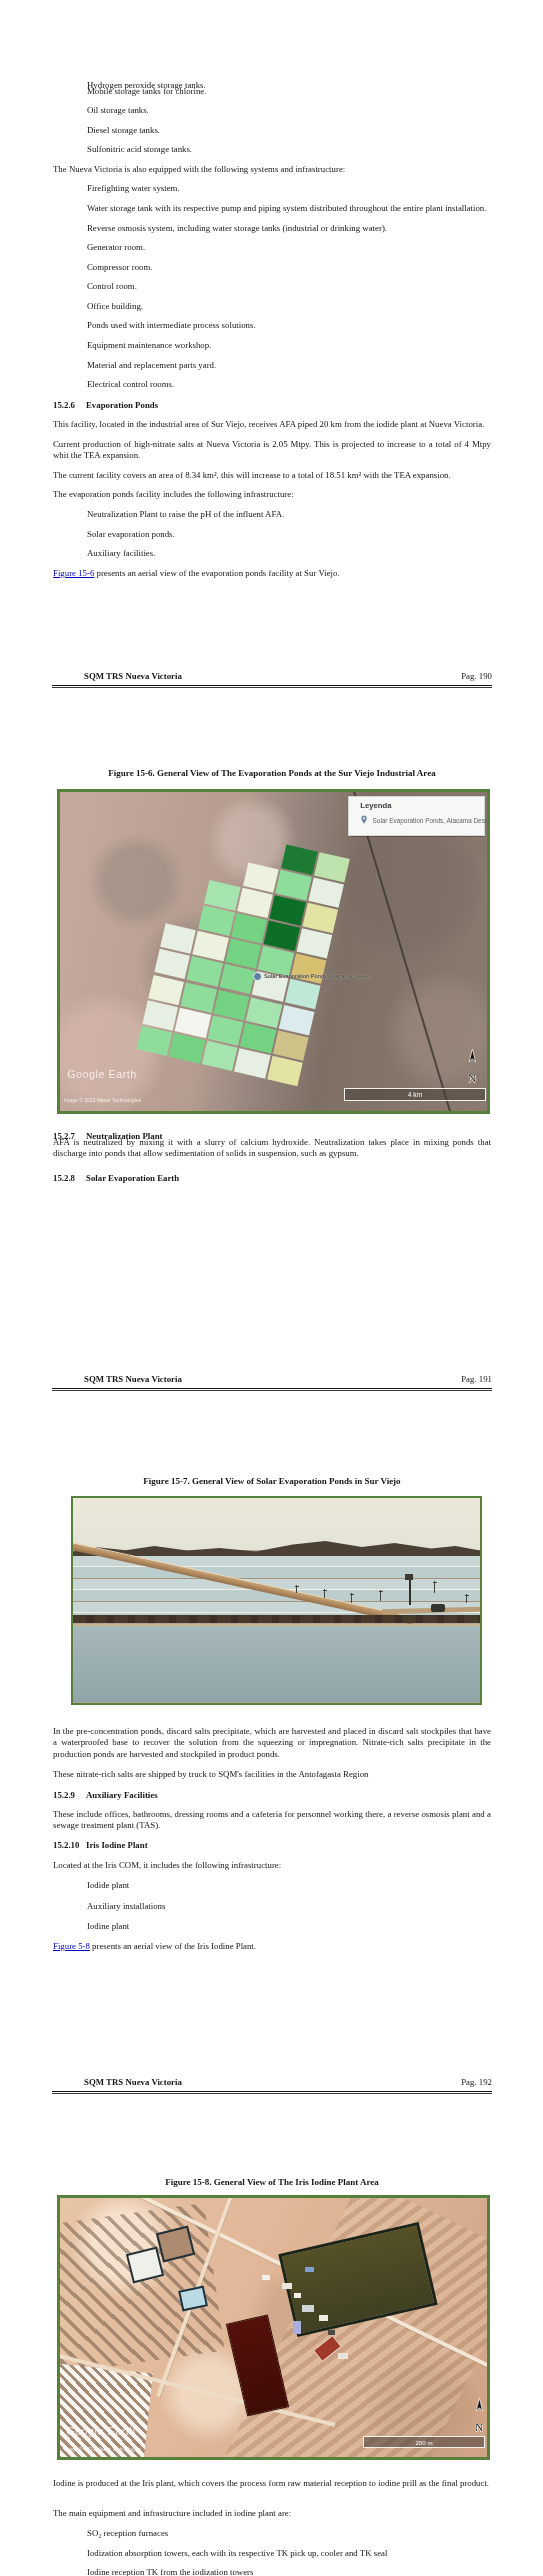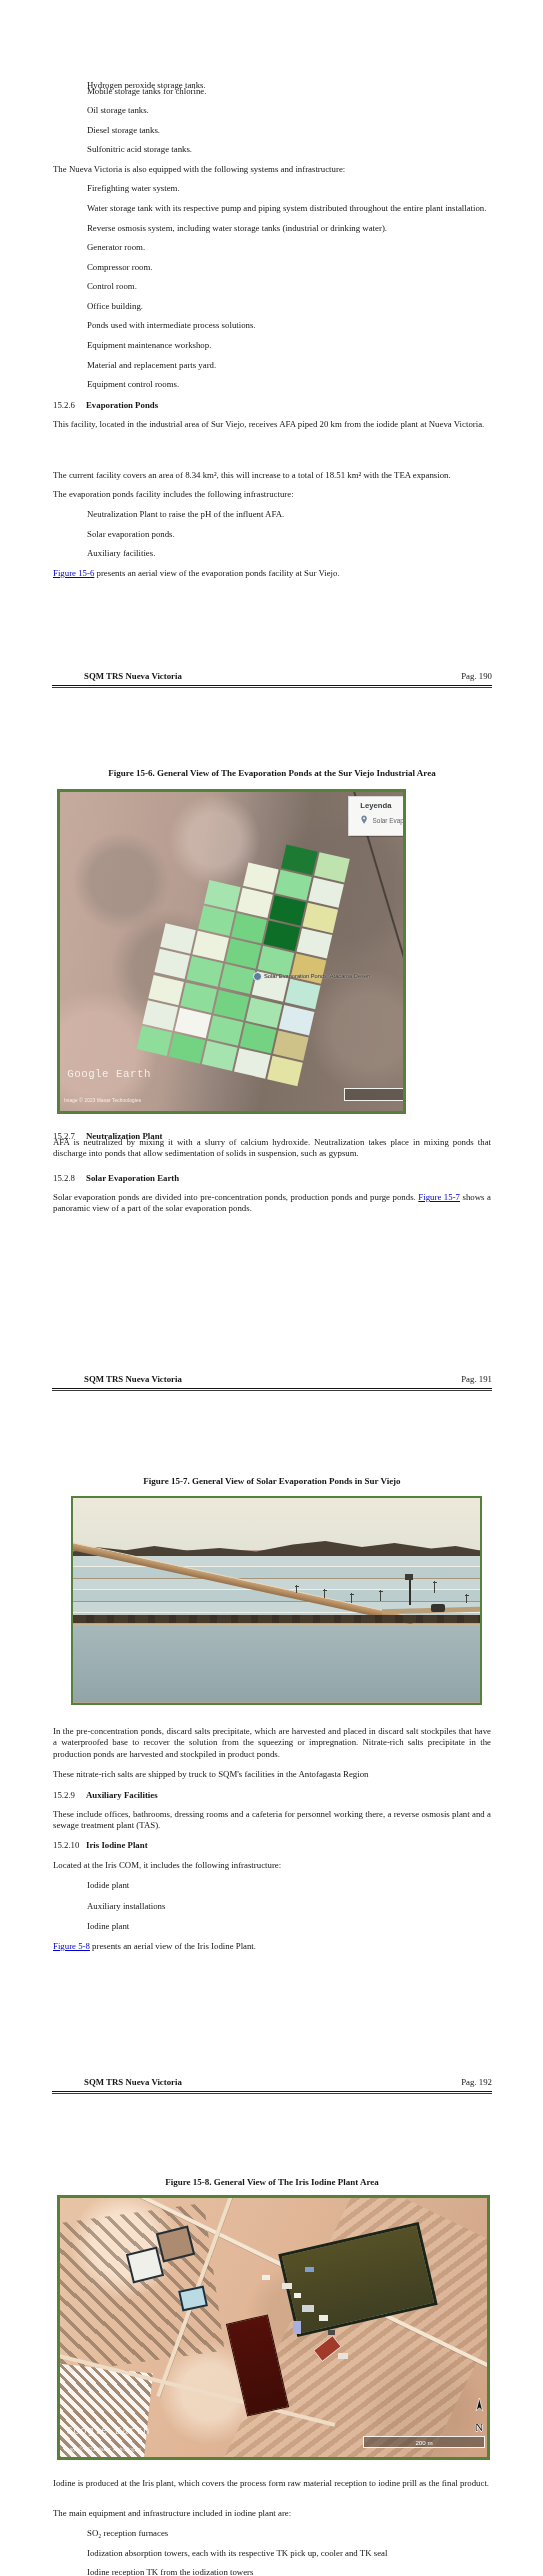"Equipment control rooms." div.line { text: Equipment -> Electrical }
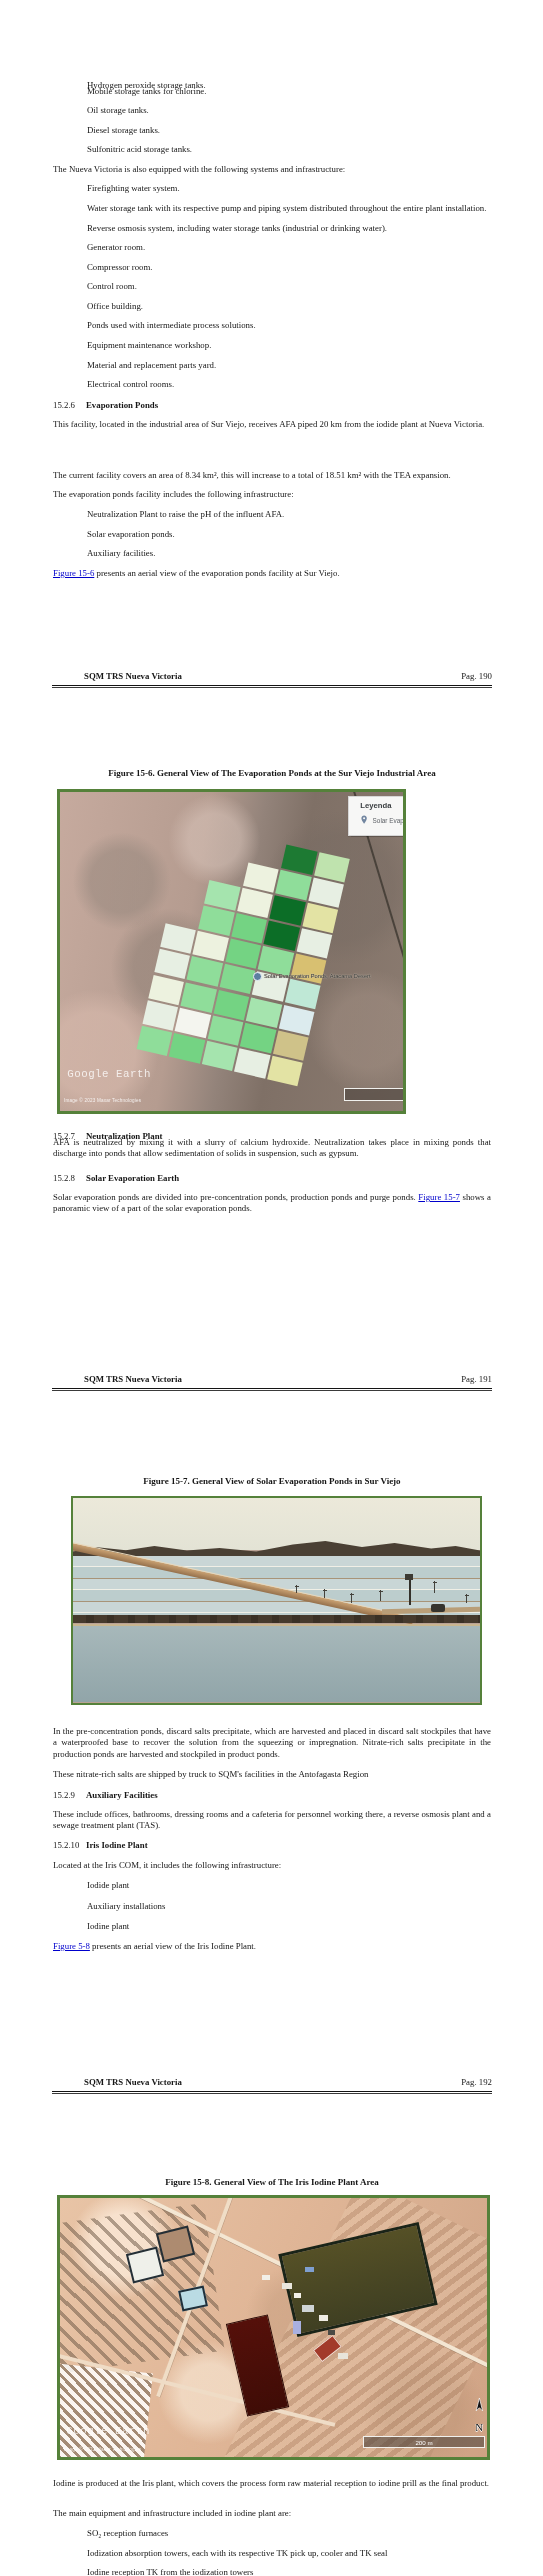"15.2.6" .hnum { font-weight: normal -> bold }
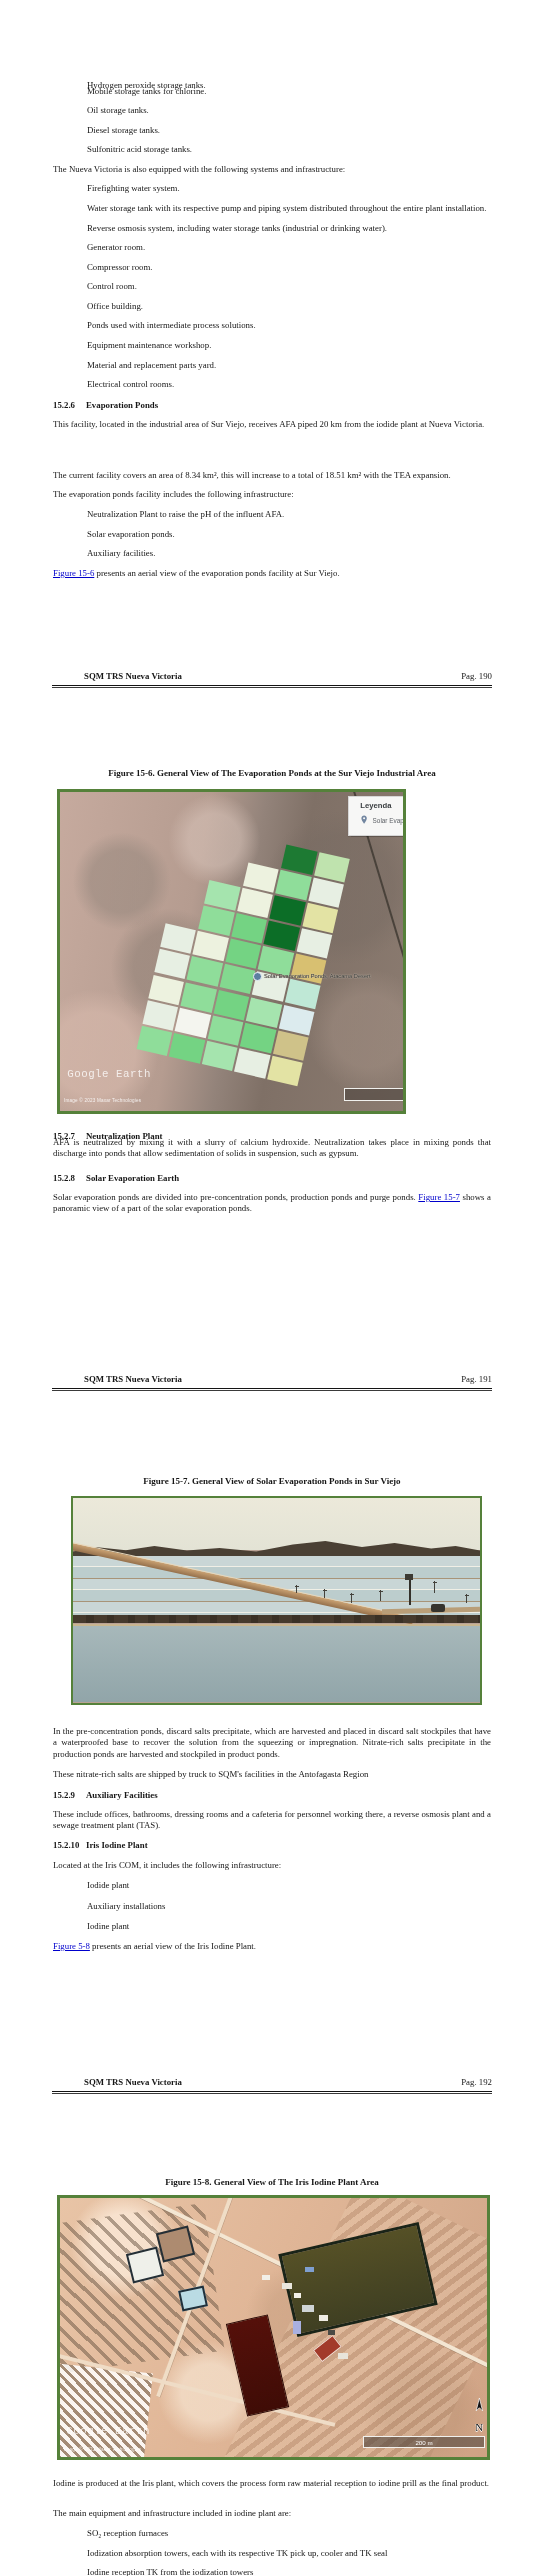"Current production of high-nitrate salts" div.line { html: none -> <div>Current production of high-nitrate salts at Nueva Victoria is 2.05 Mtpy. This is projected to increase to a total of 4 Mtpy whit the TEA expansion.</div> }
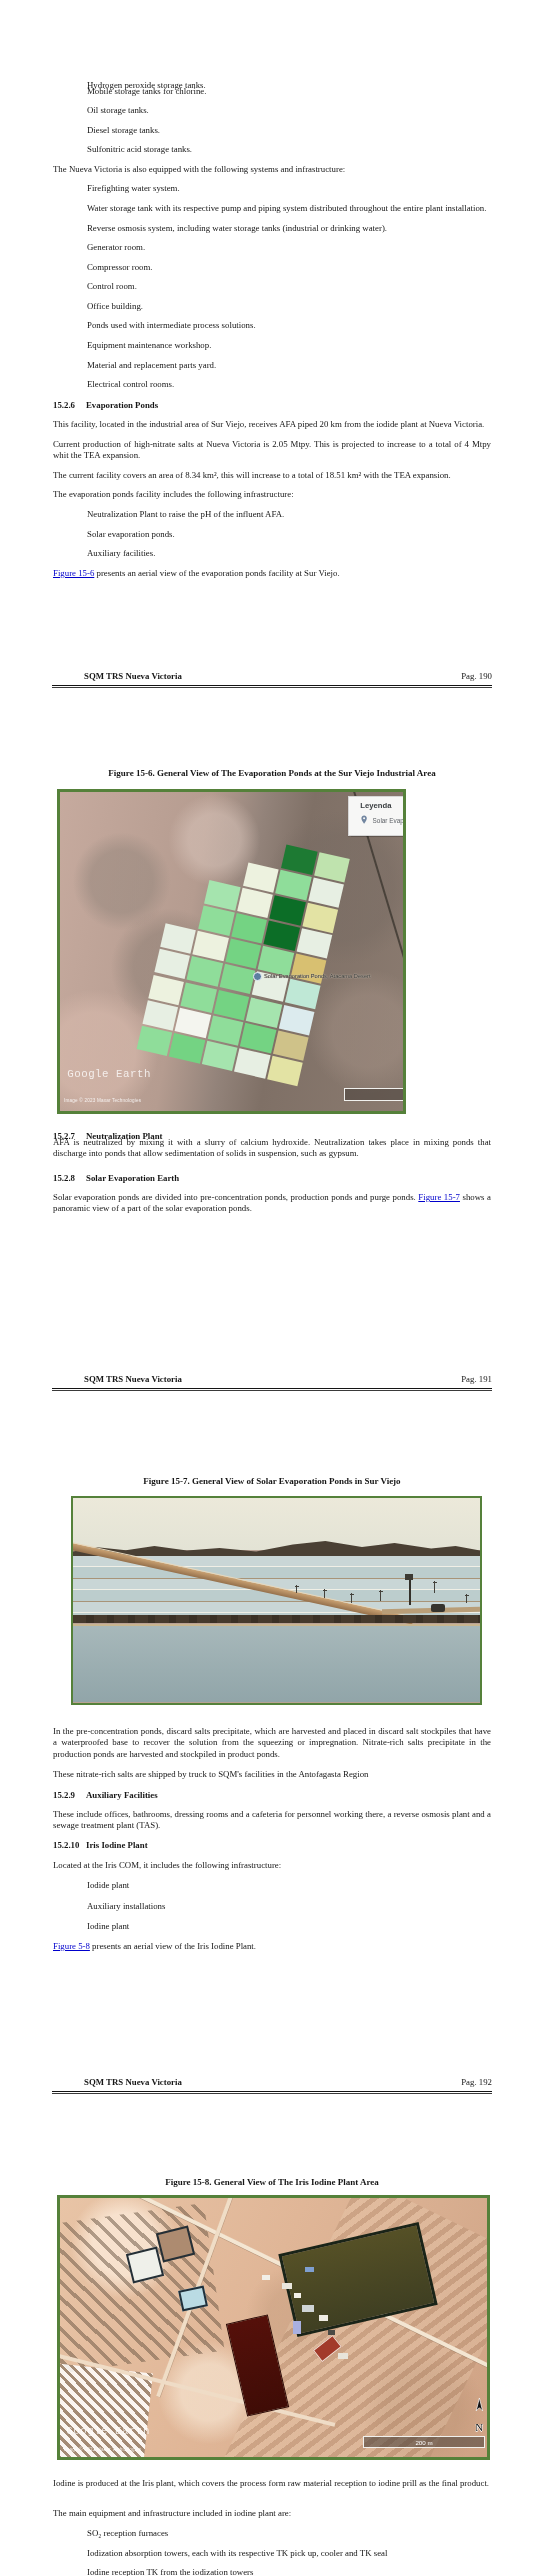"Leyenda" div.figframe { width: 349px -> 433px }
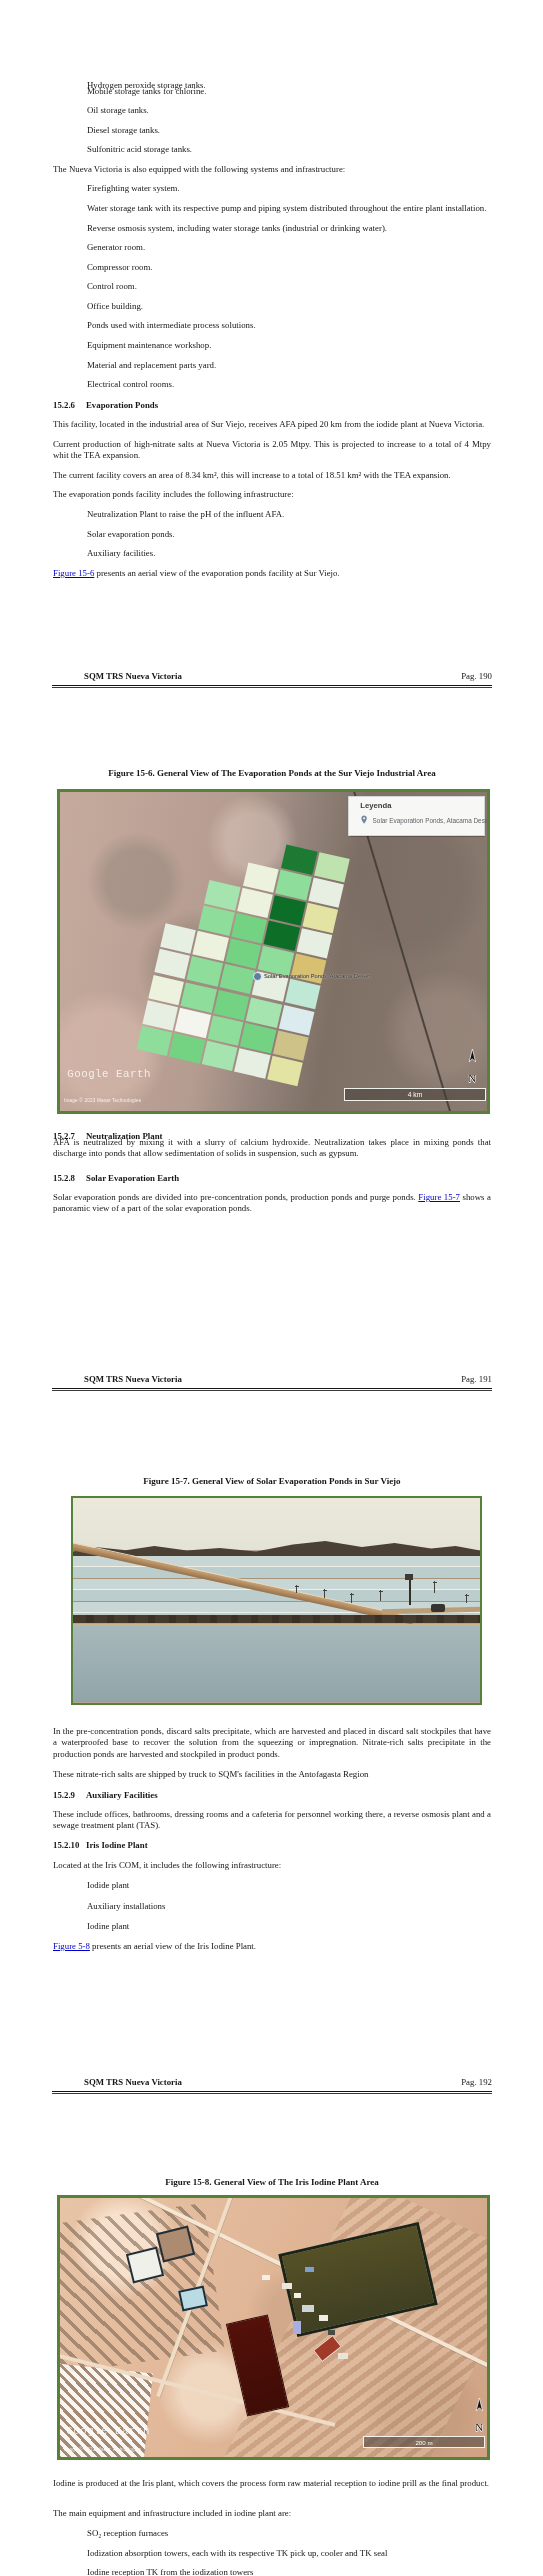"Google Earth" .watermark { font-family: Liberation Mono, monospace -> Liberation Sans, sans-serif }
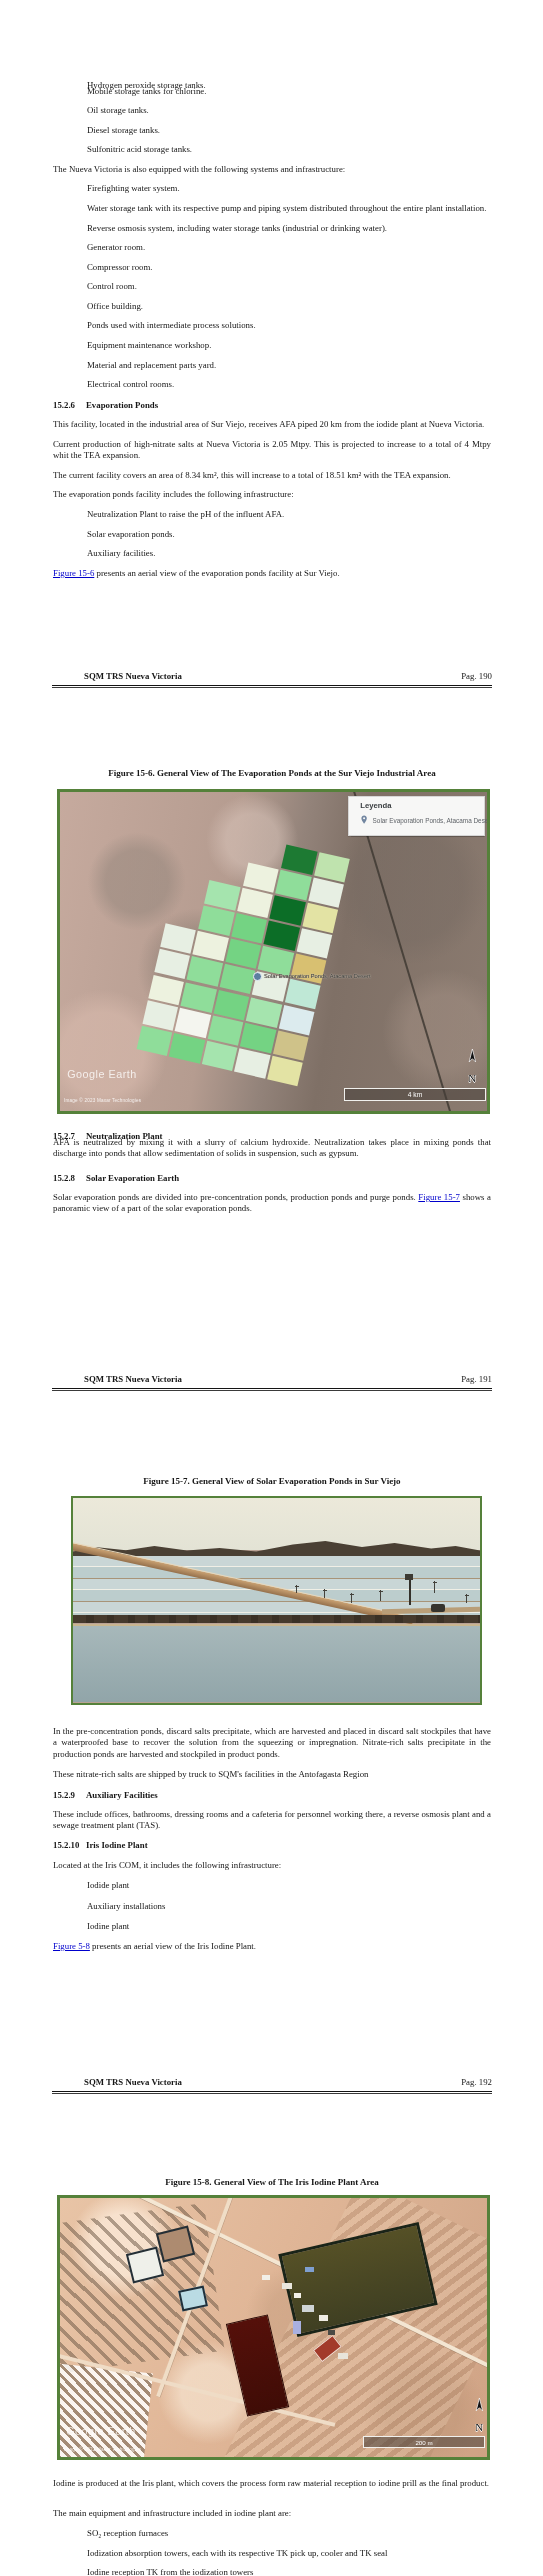"Solar evaporation ponds are divided" div.line { html: <div> <span>Solar evaporation ponds are divided into pre-concentration ponds, production ponds and purge ponds. </span><span>Figure 15-7</span><span> shows a panoramic view of a part of the solar evaporation ponds.</span> </div> -> none }
